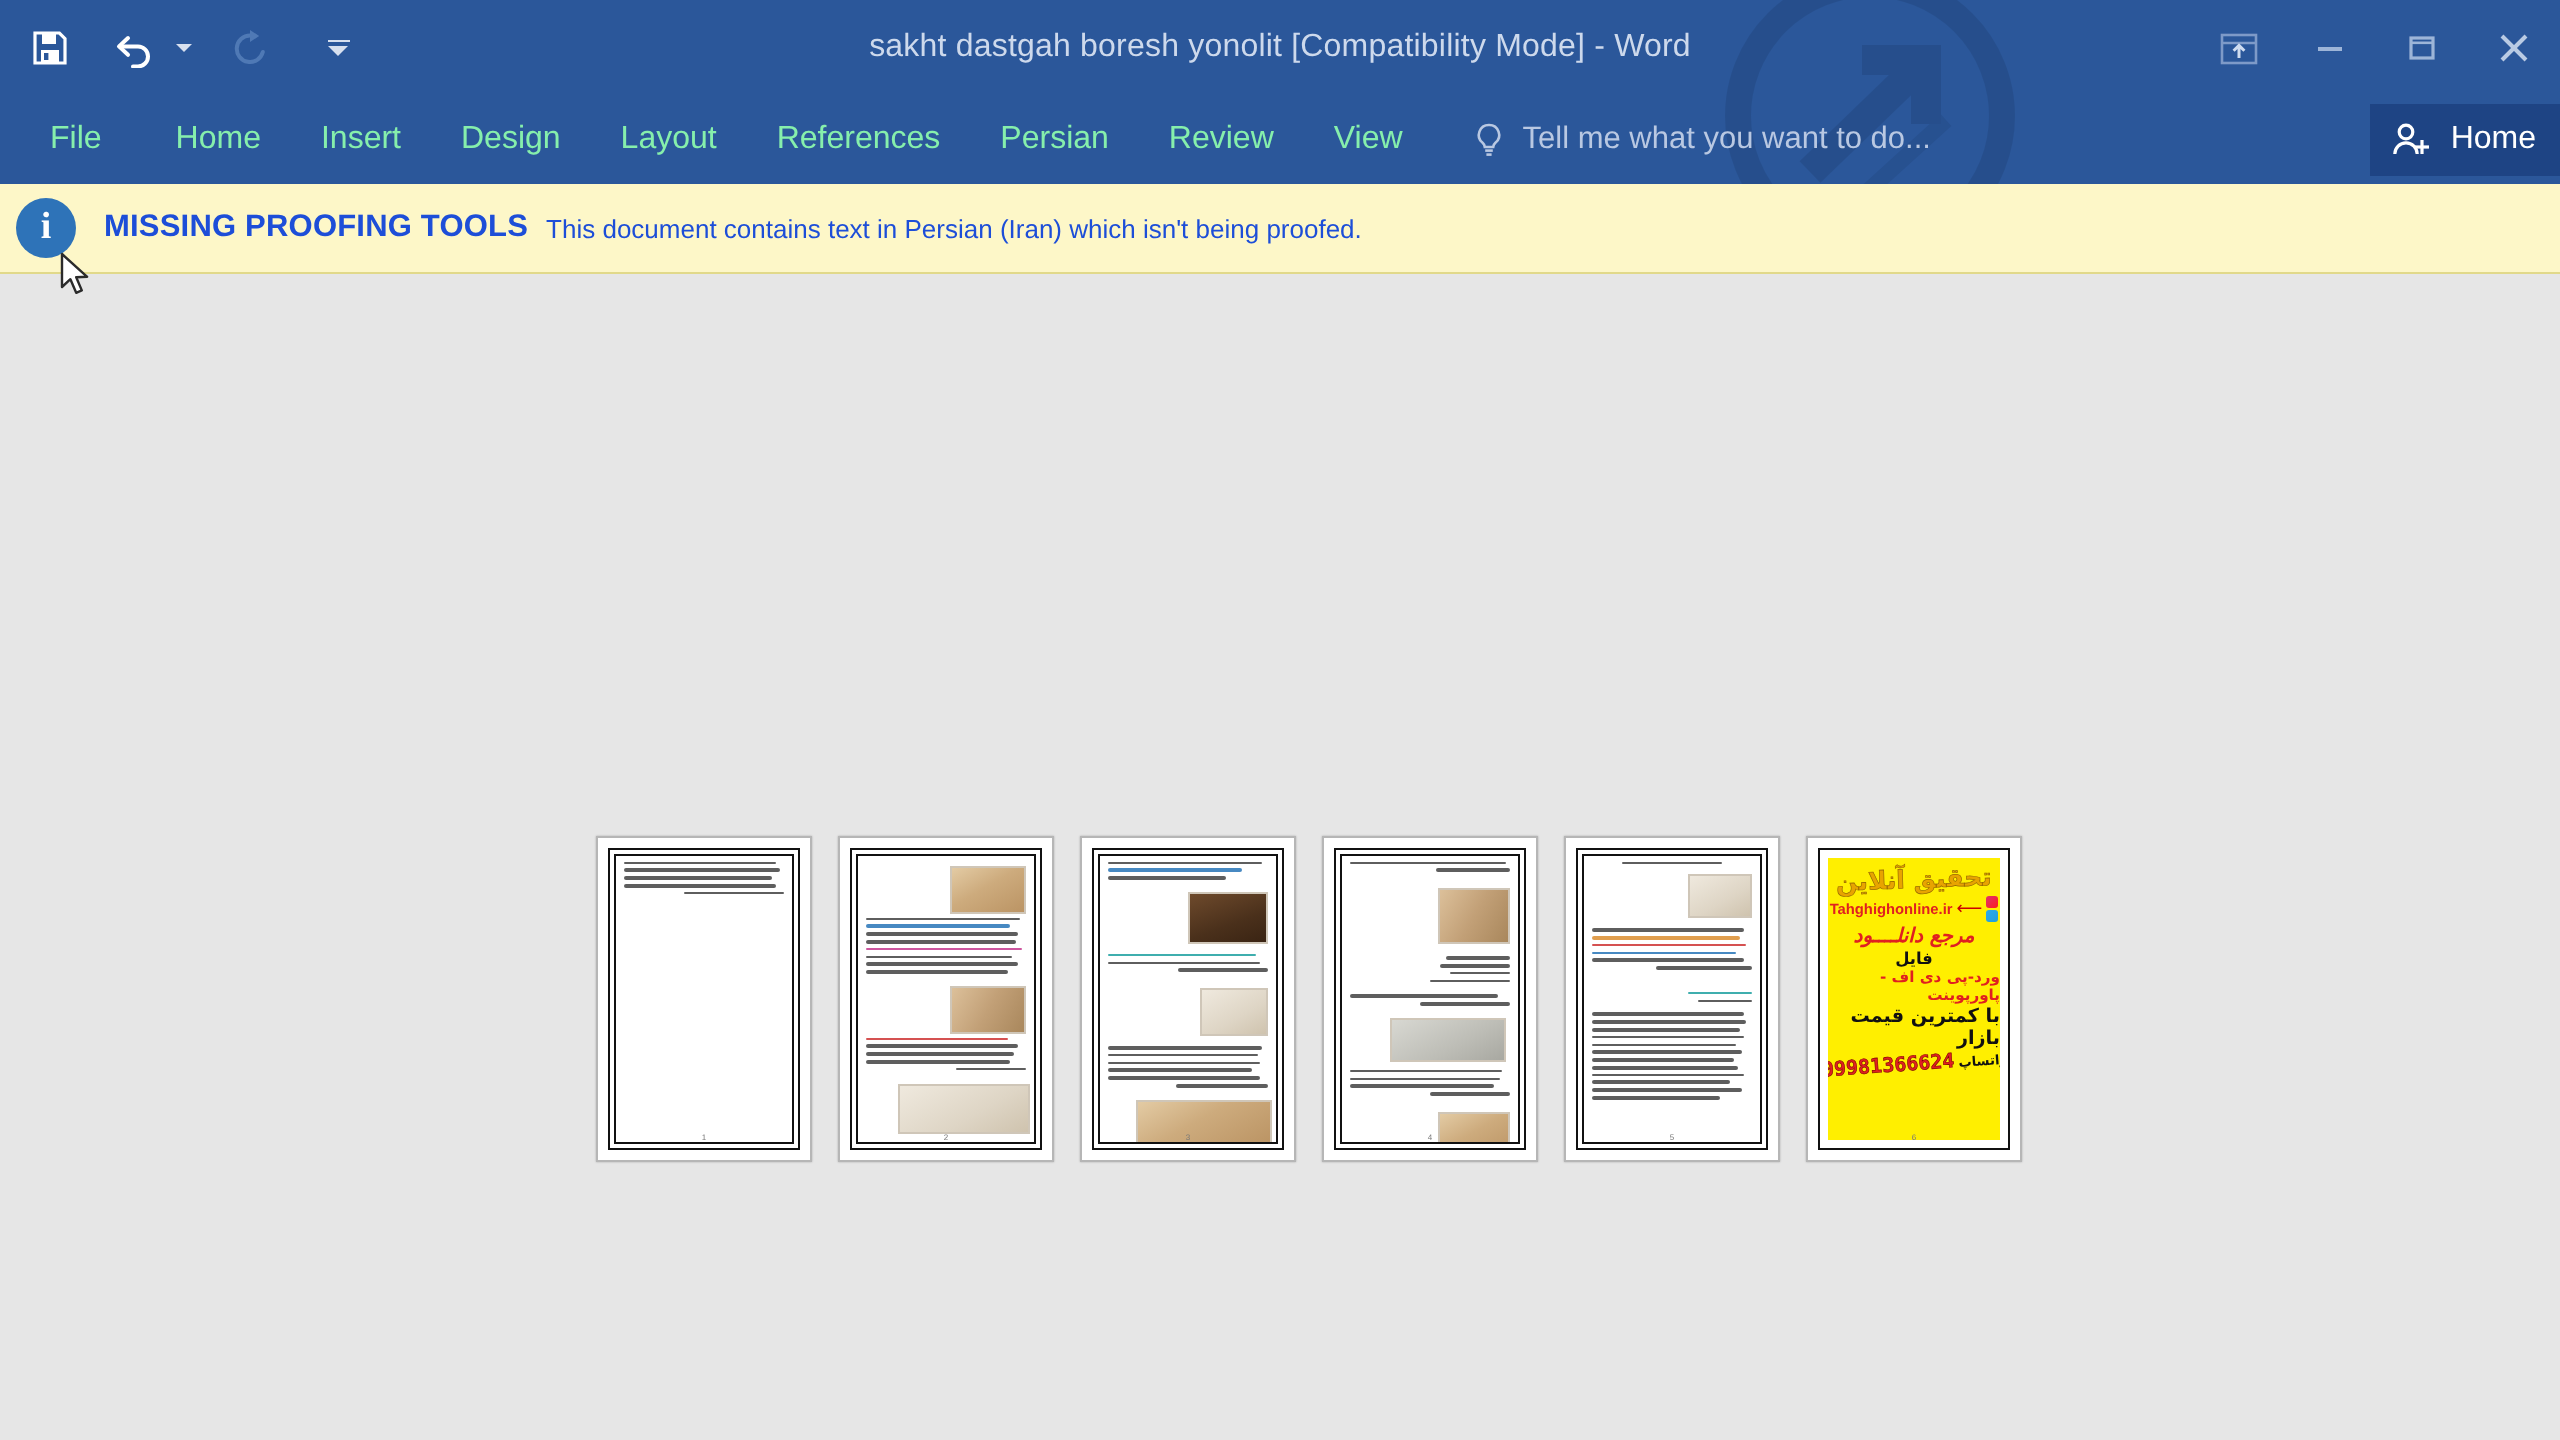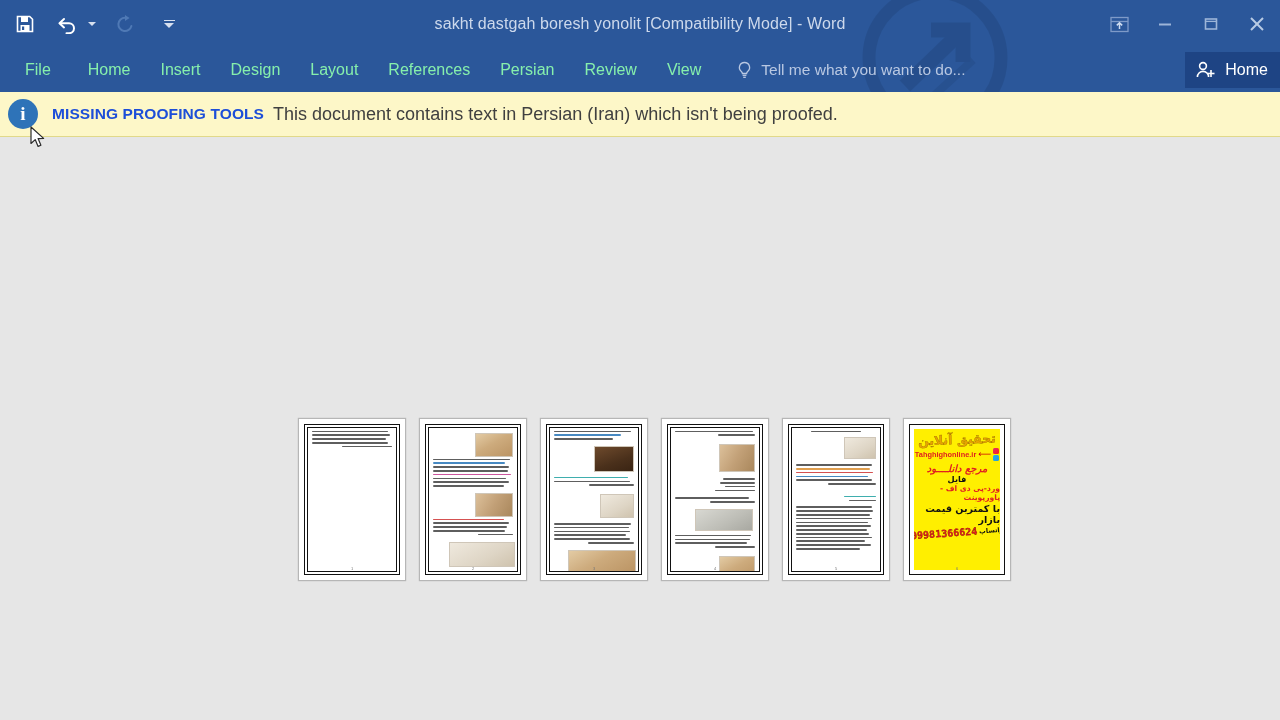"This document contains text in" .msg-text { color: #404040 -> #1d4ed8; font-size: 18px -> 13px }
